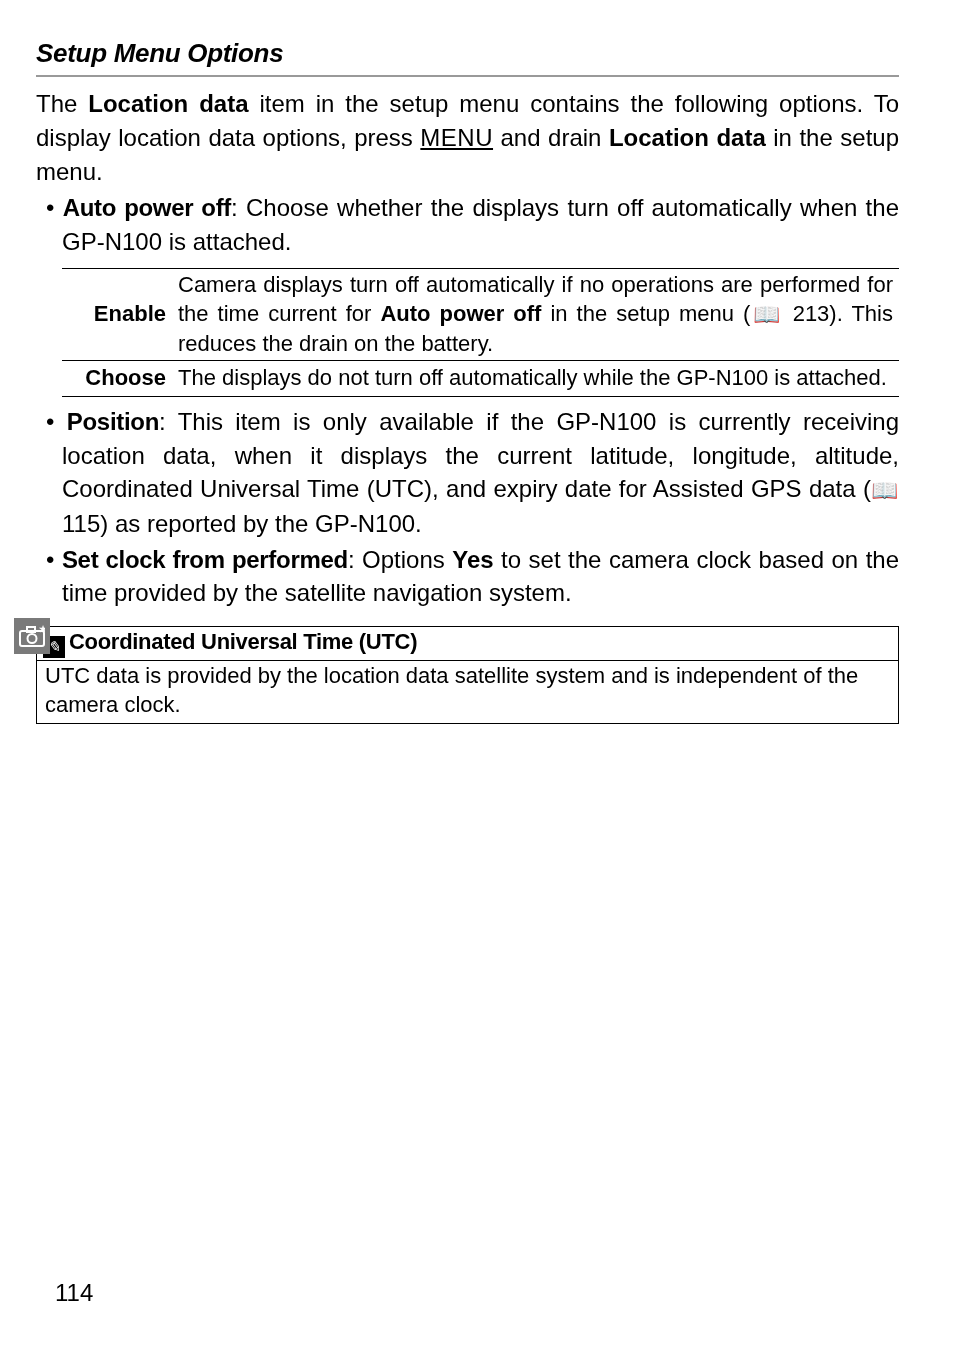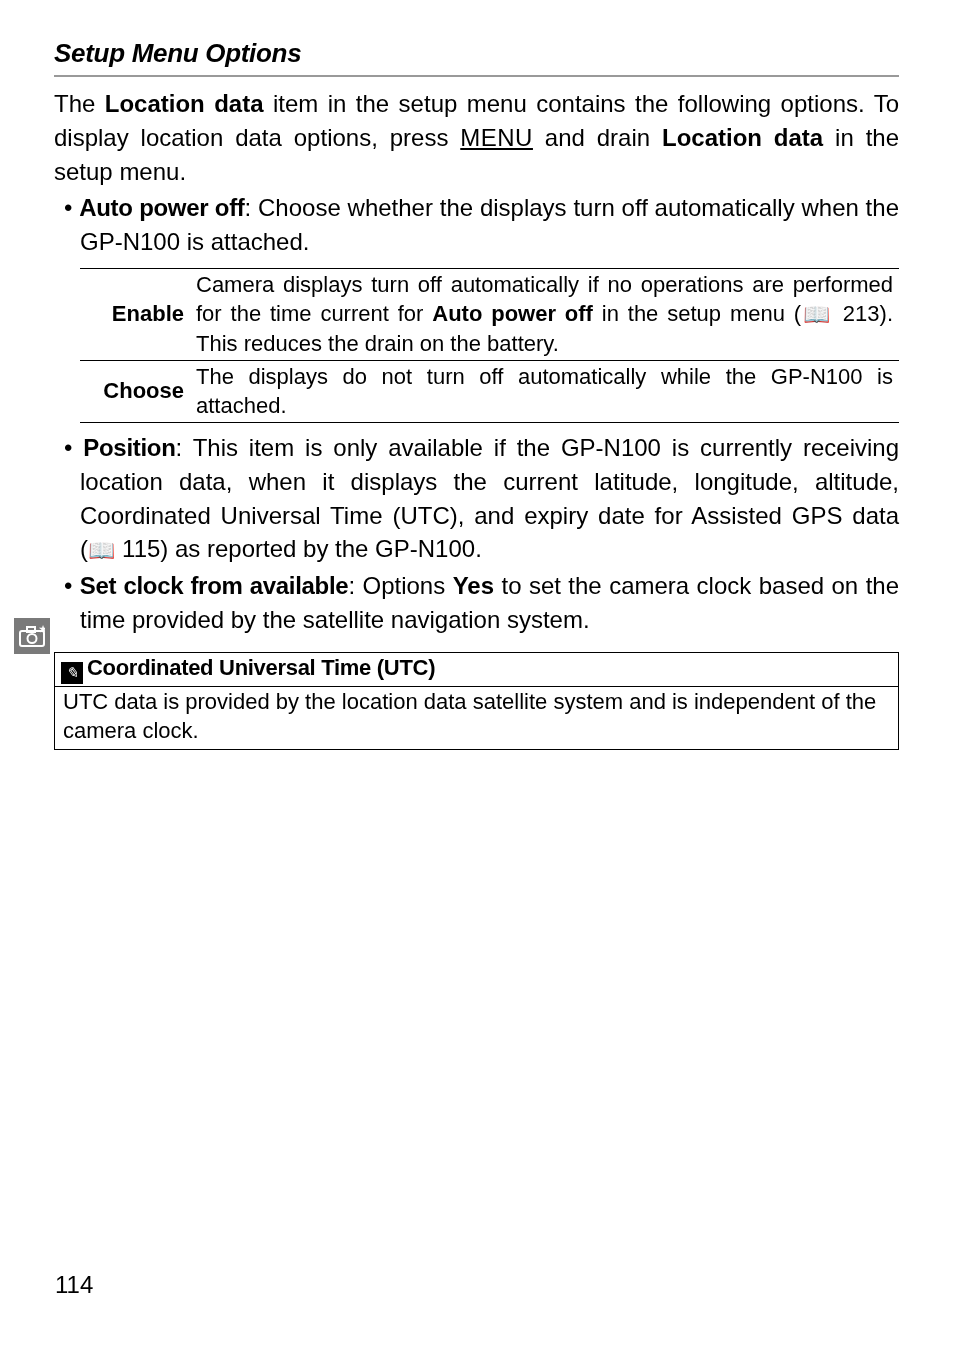"Setup Menu Options" .content { padding: 38px 55px 0 54px -> 38px 55px 0 36px }
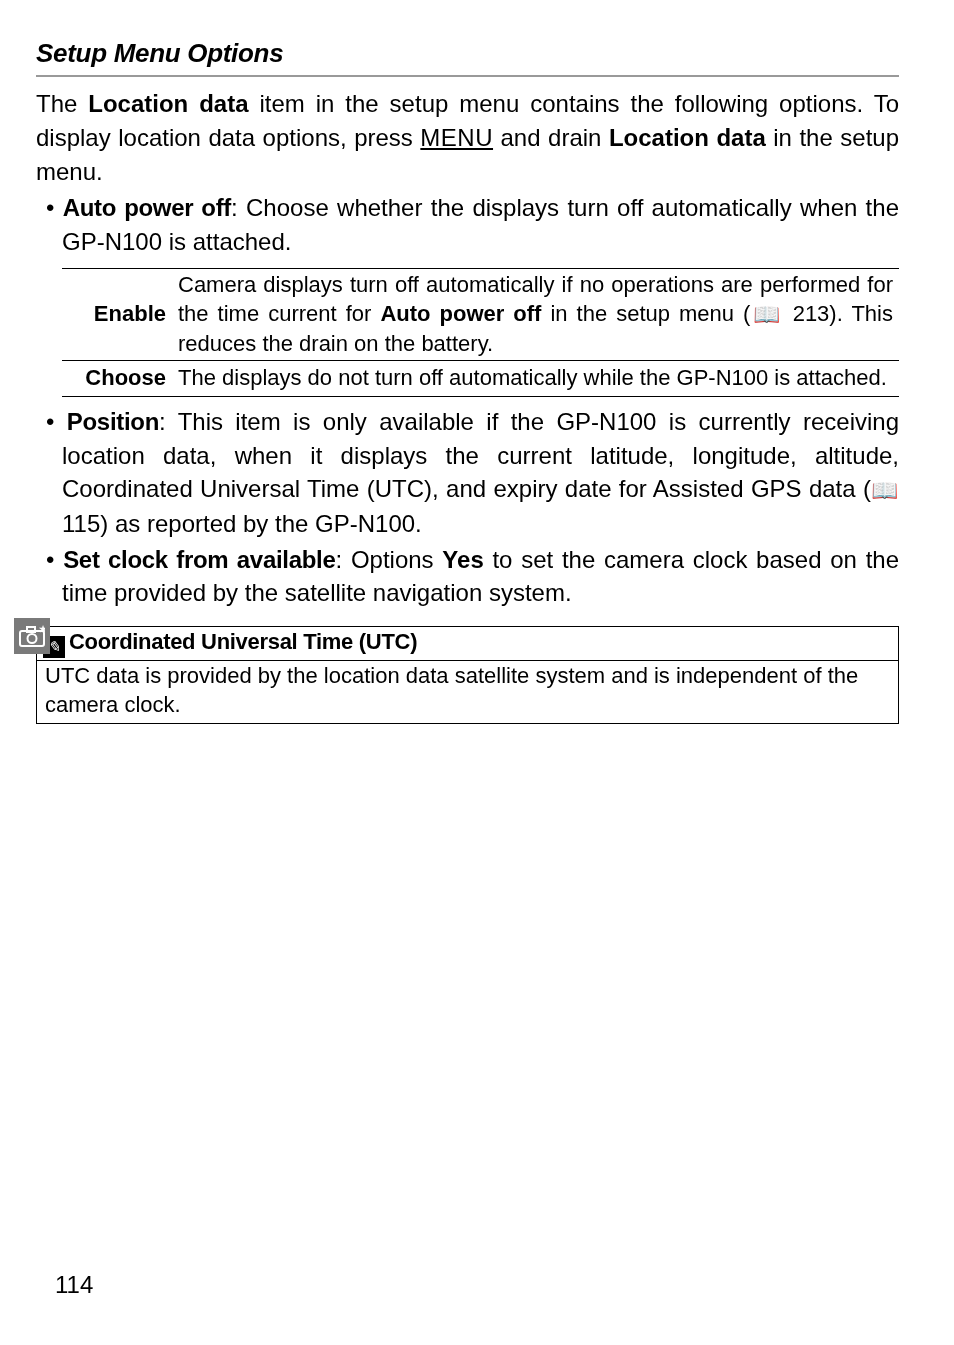"Set clock from available" span.bold { text: available -> performed }
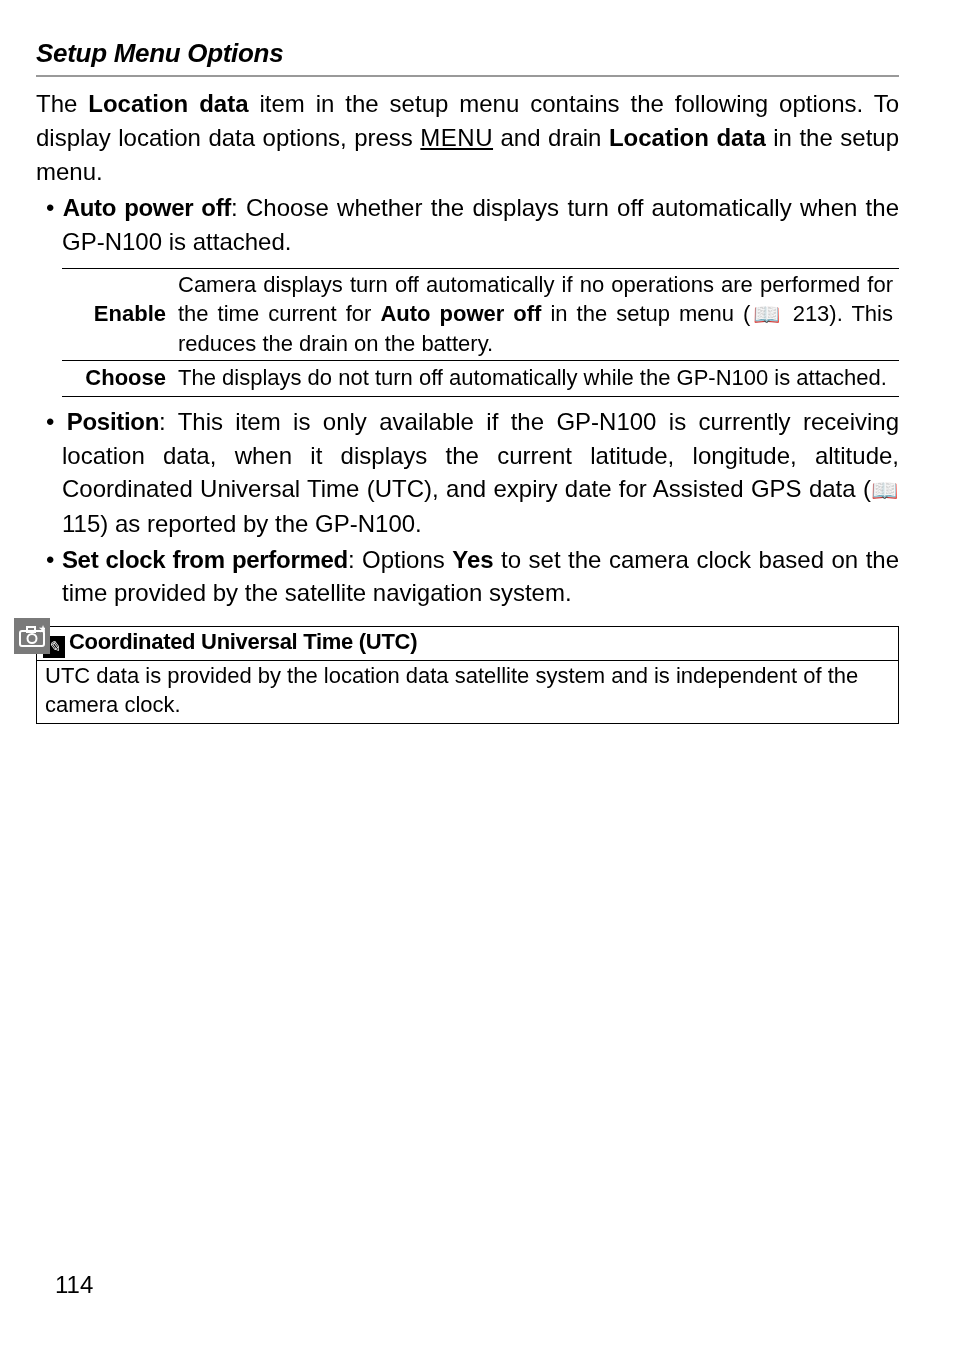"114" .page-num { bottom: 46px -> 38px }
